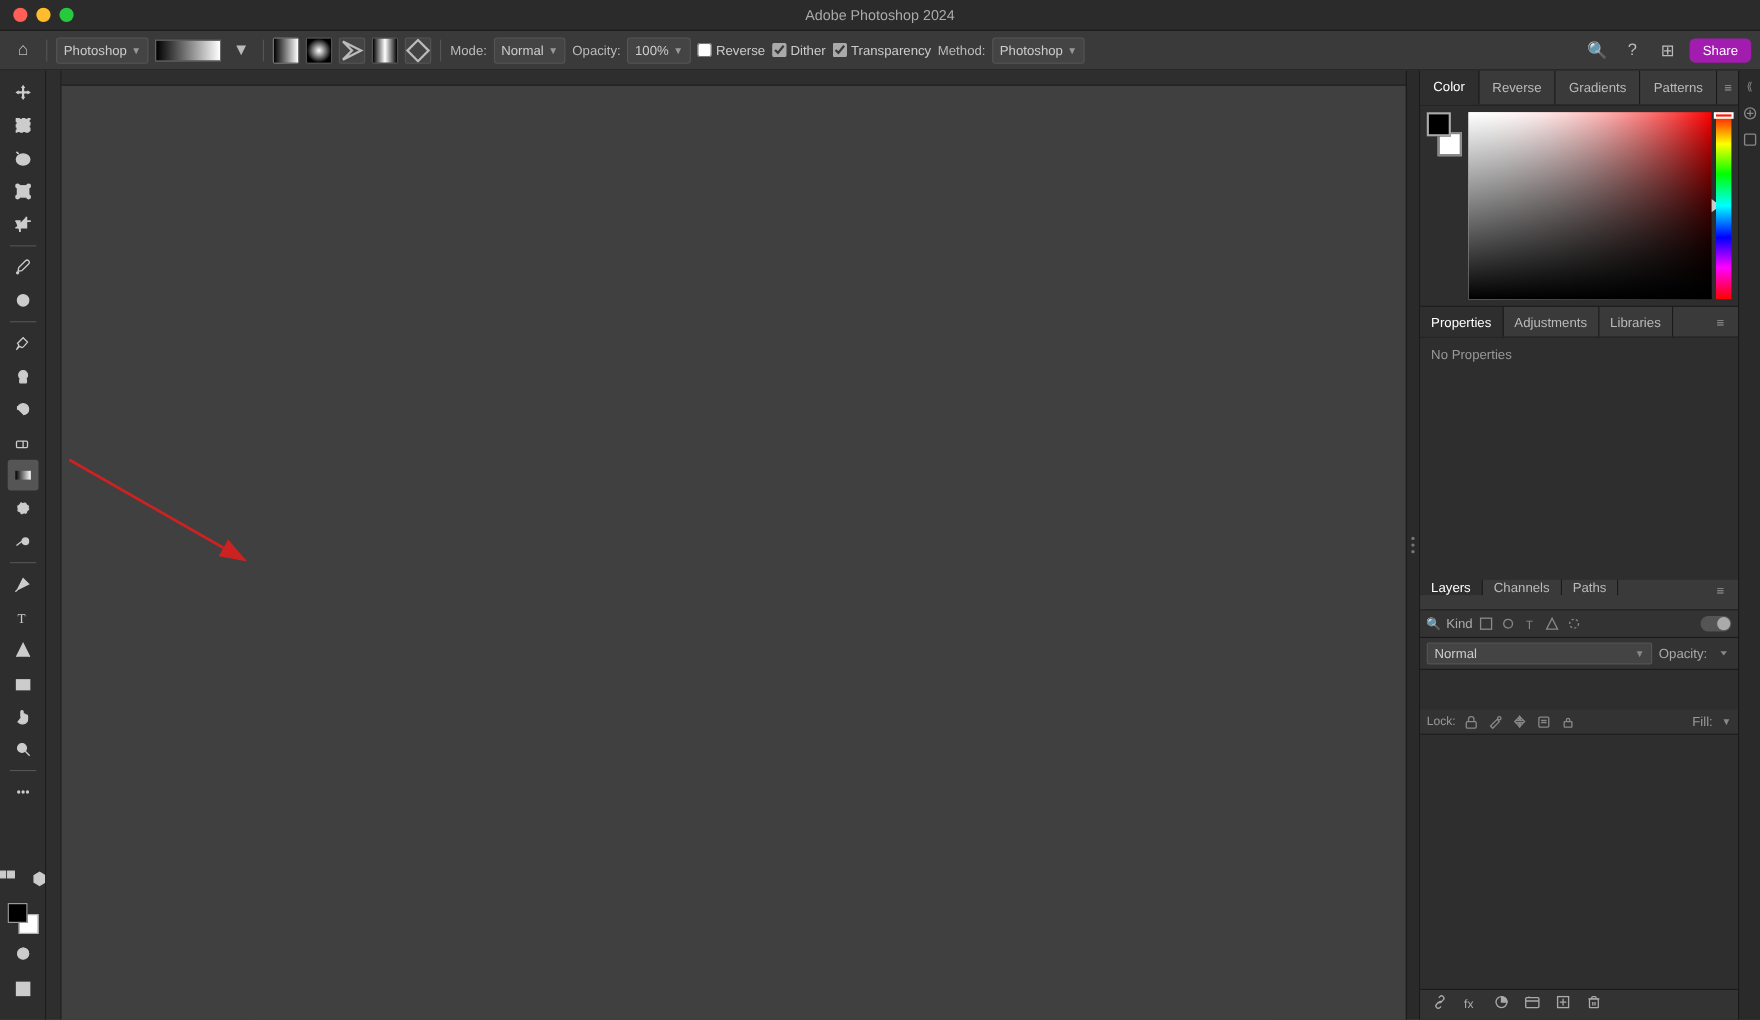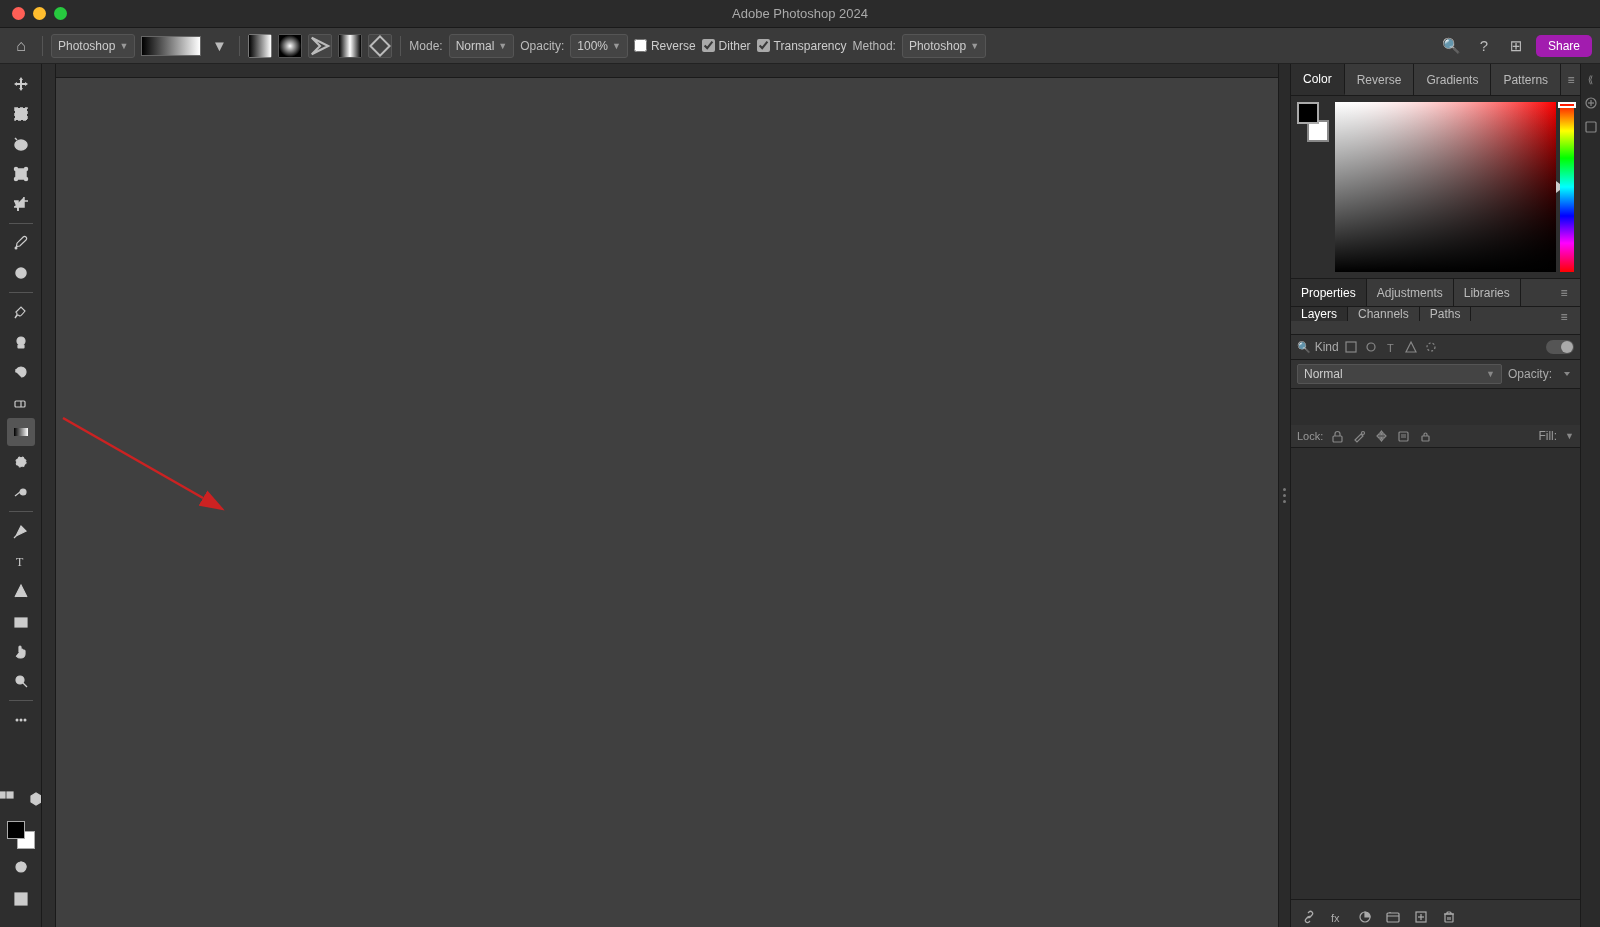"No Properties" div.properties-content { html: none -> <div> <span>No Properties</span> </div> }
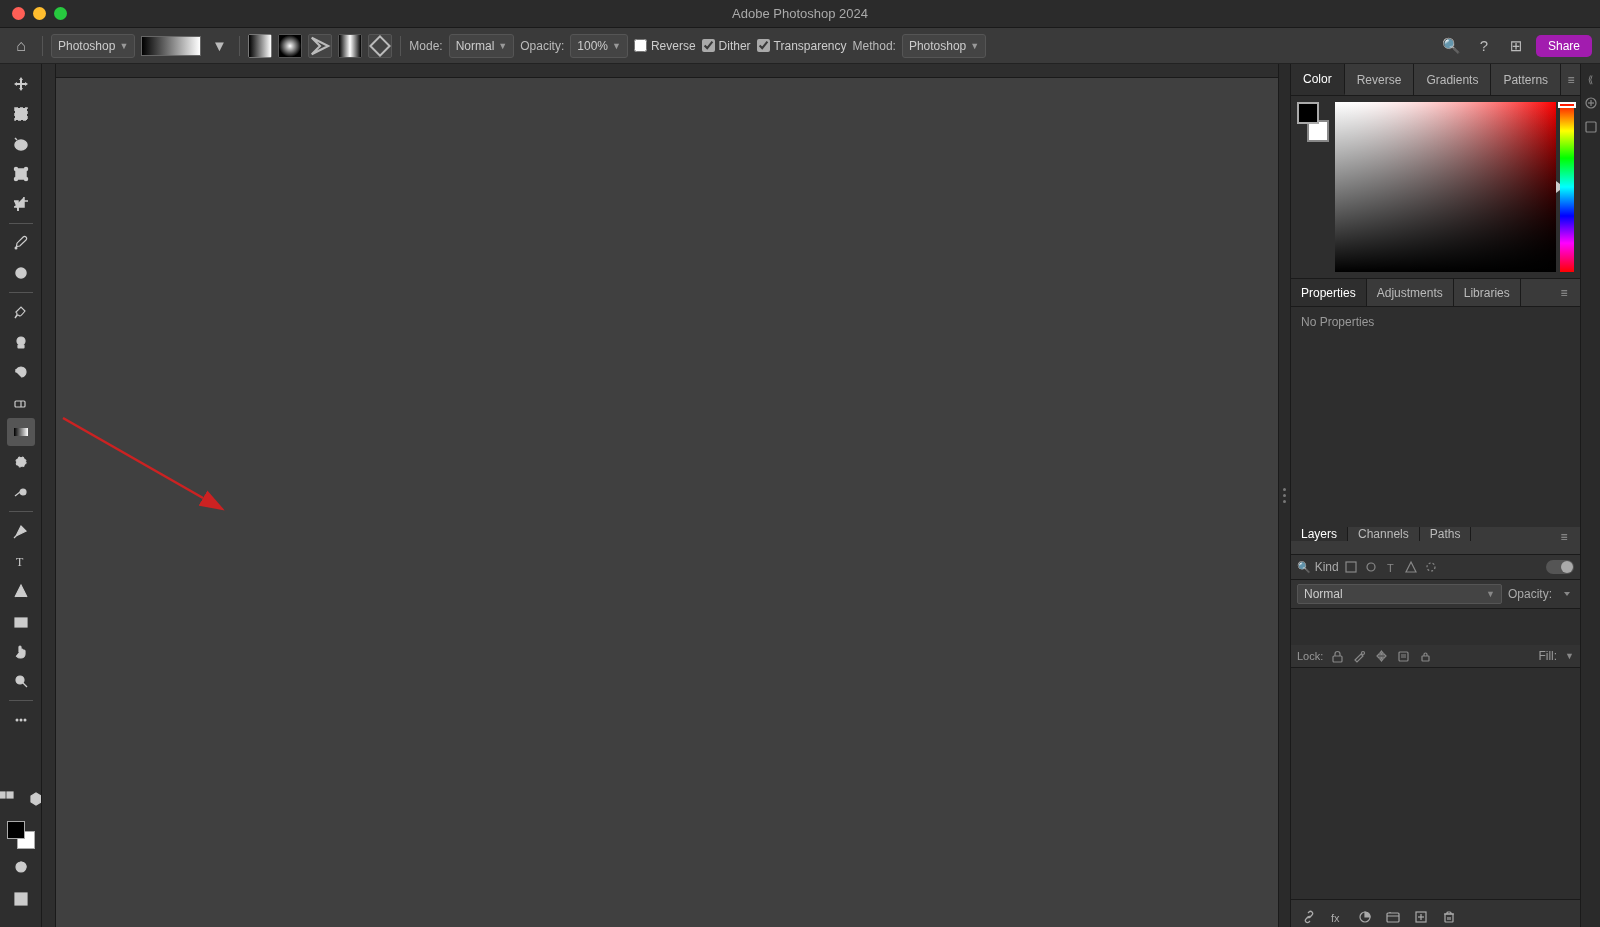"fx" .layers-bottom-btn { align-items: flex-end -> flex-start }
